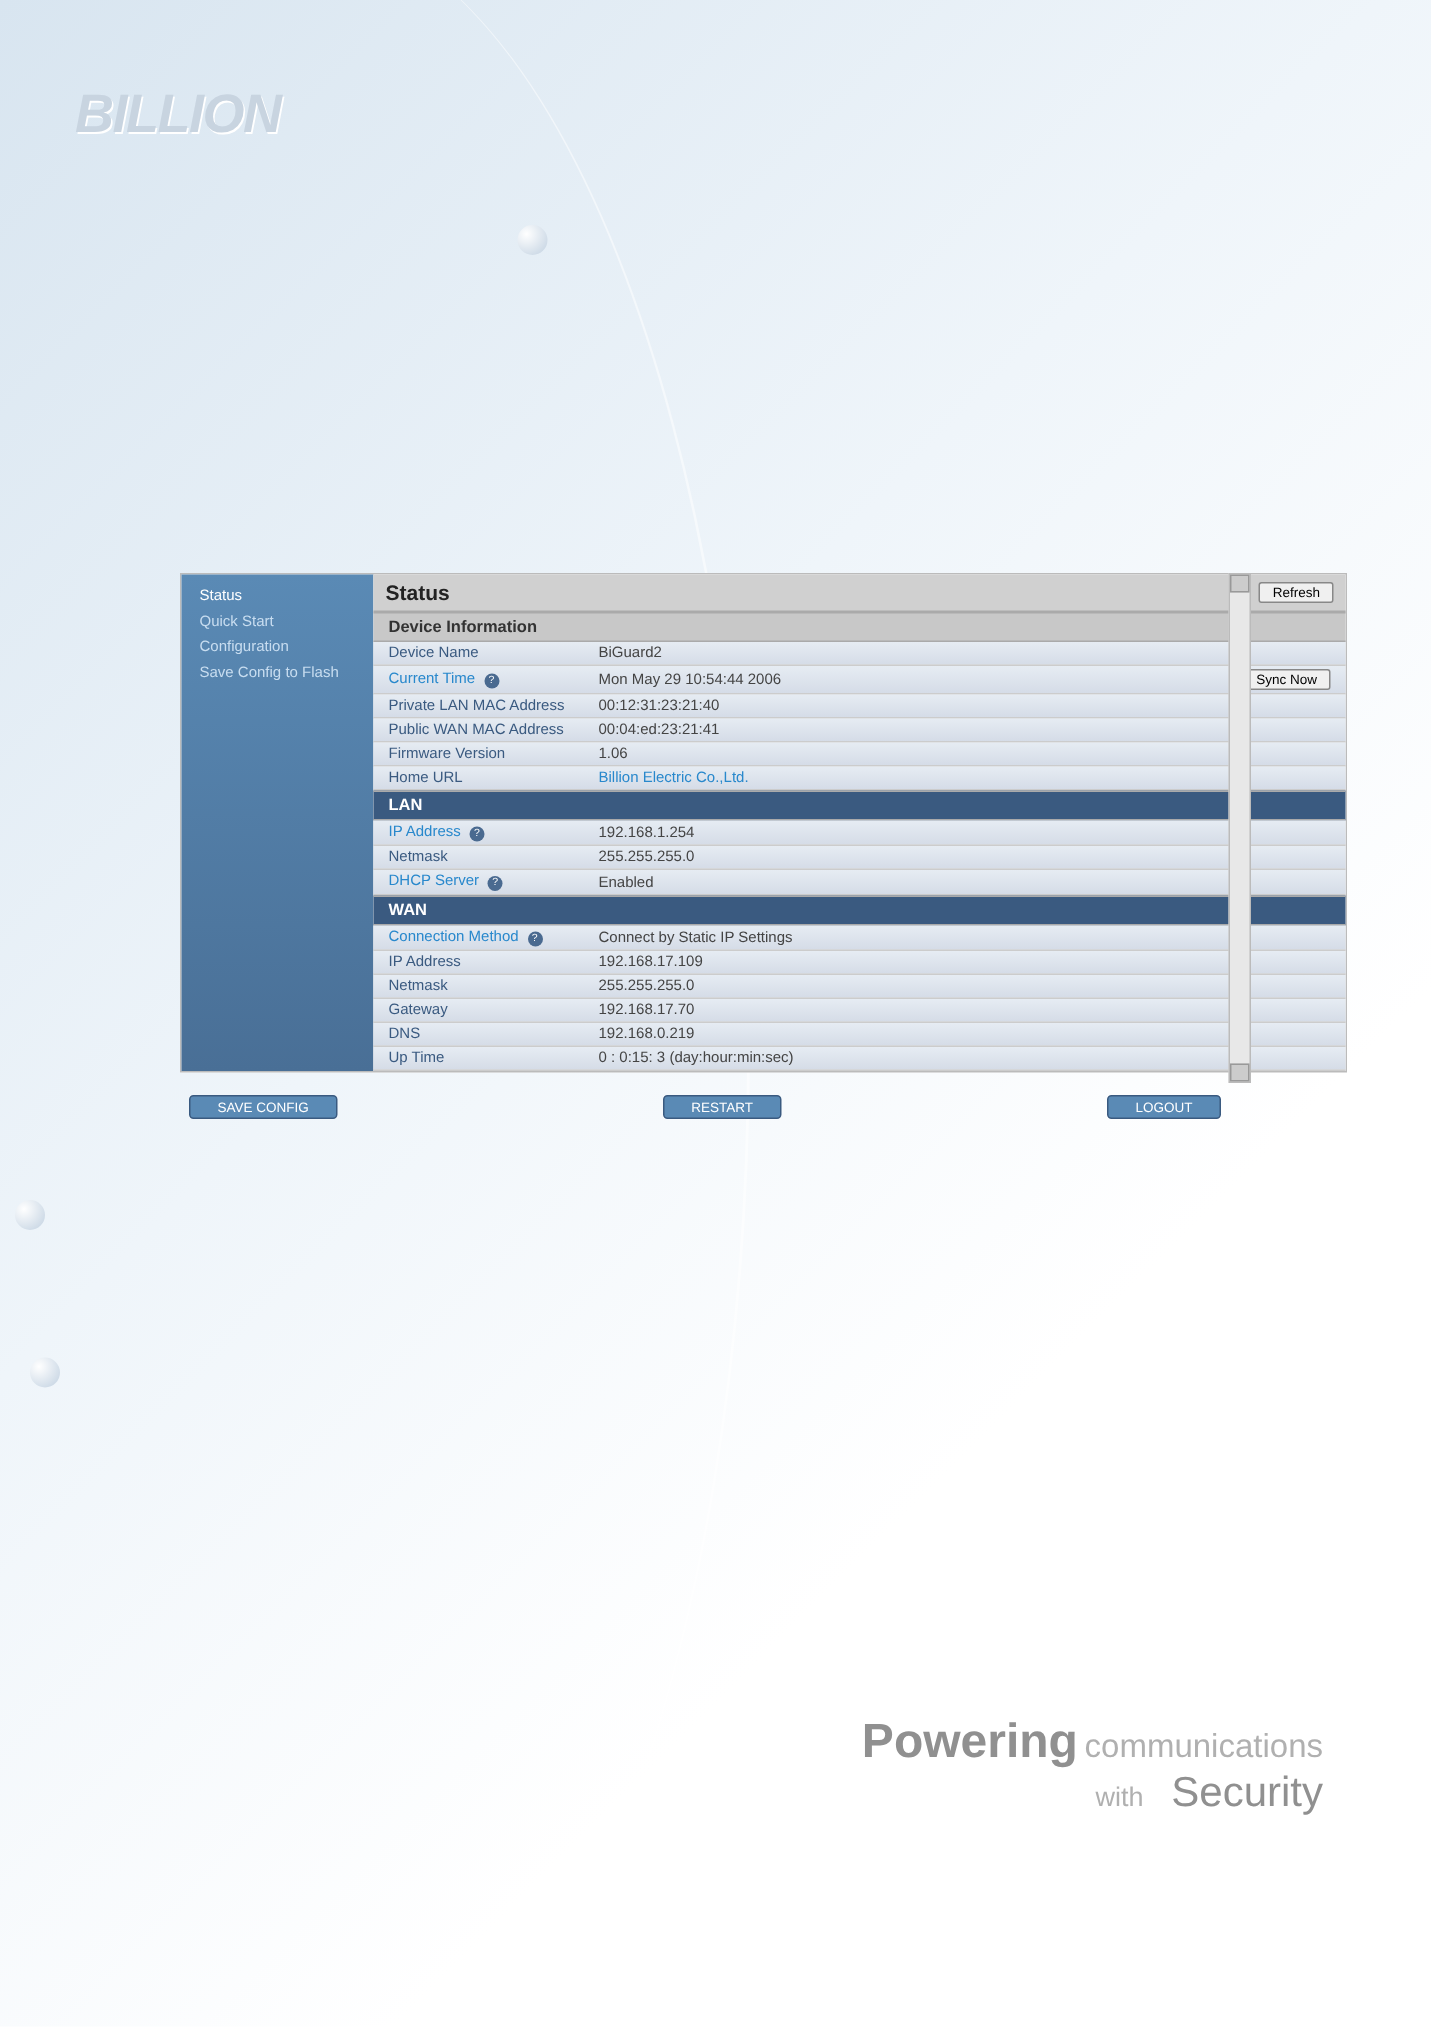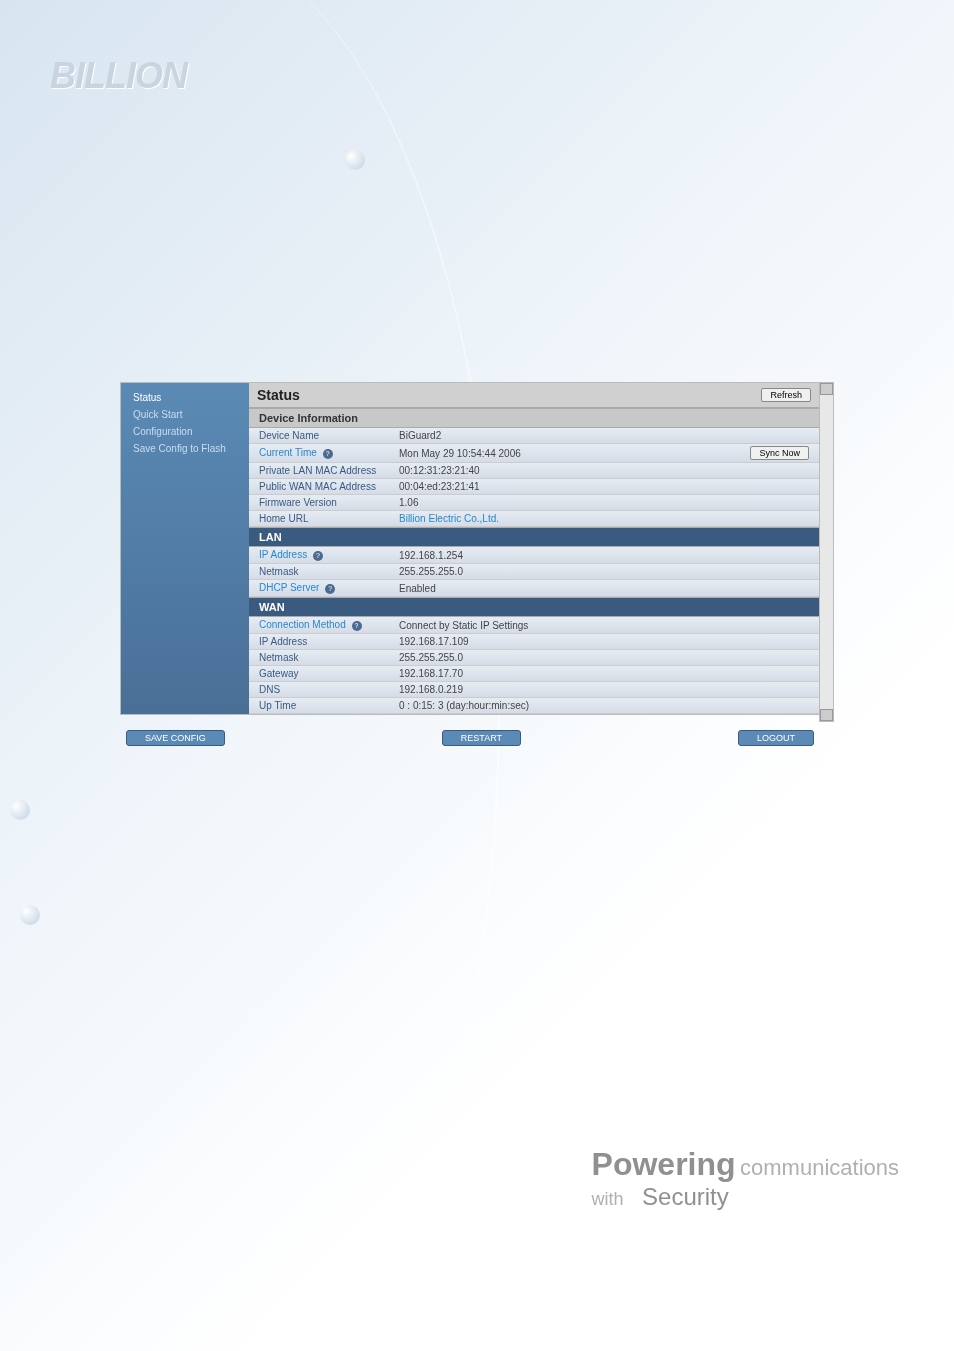"Status" .admin-panel { width: 700px -> 778px }
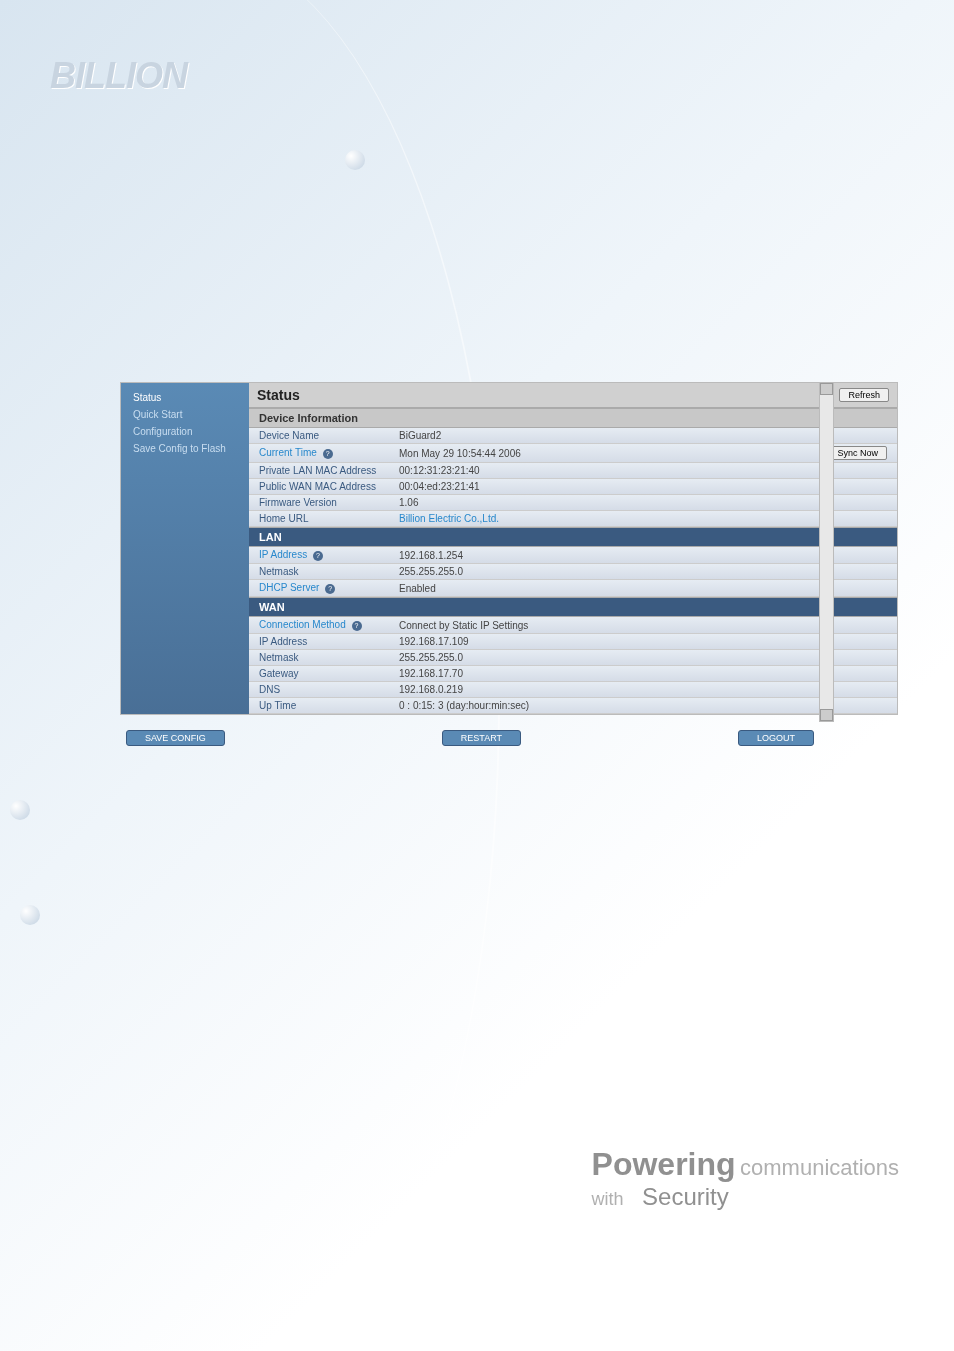"Powering communications" .tagline { right: 55px -> 72px; text-align: none -> right }
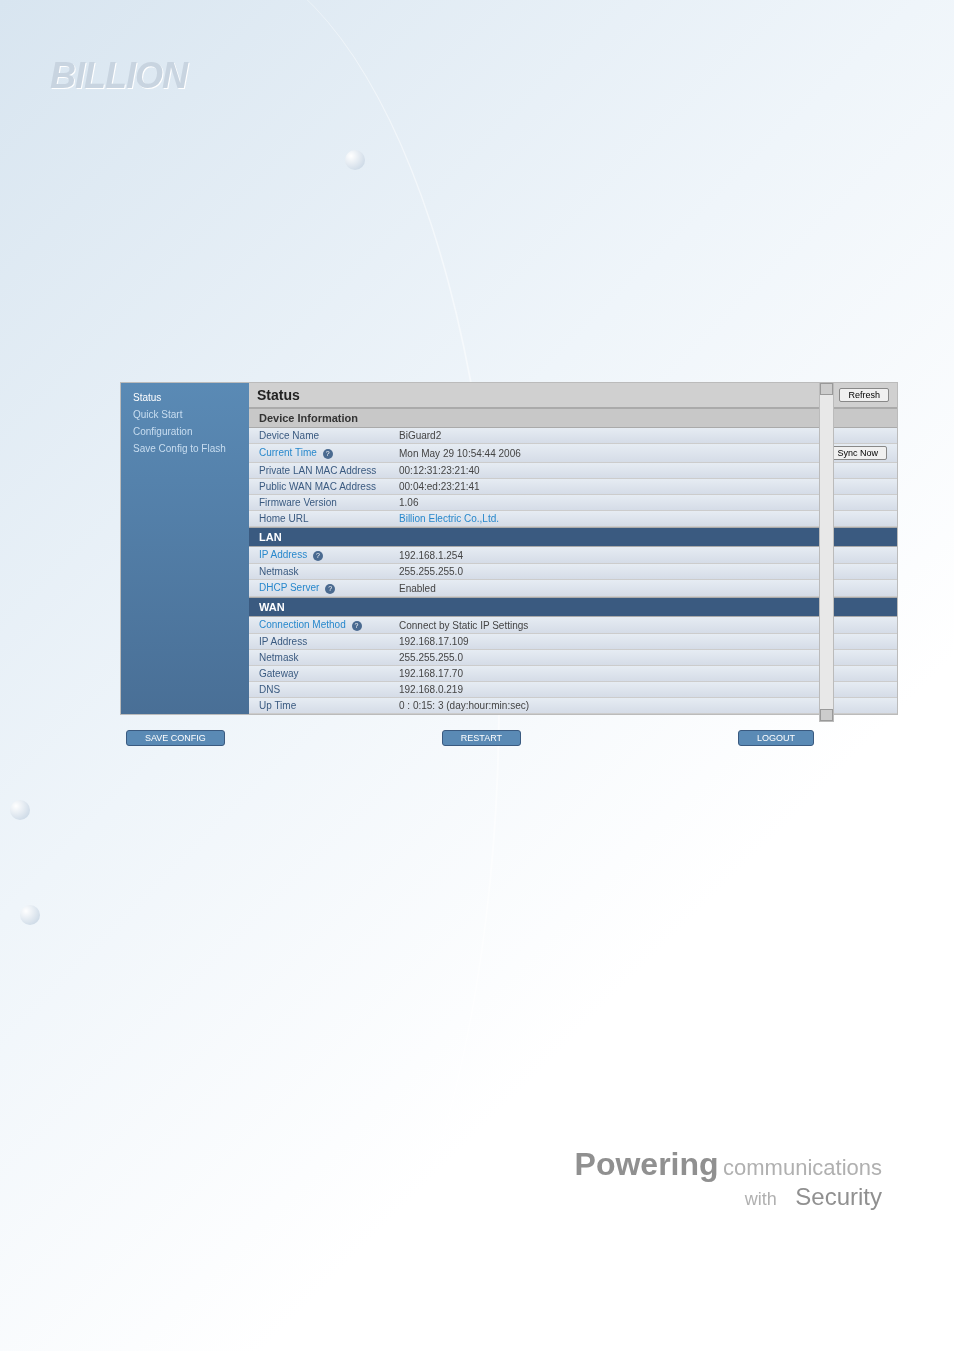"Security" .tag-security { font-size: 24px -> 28px }
